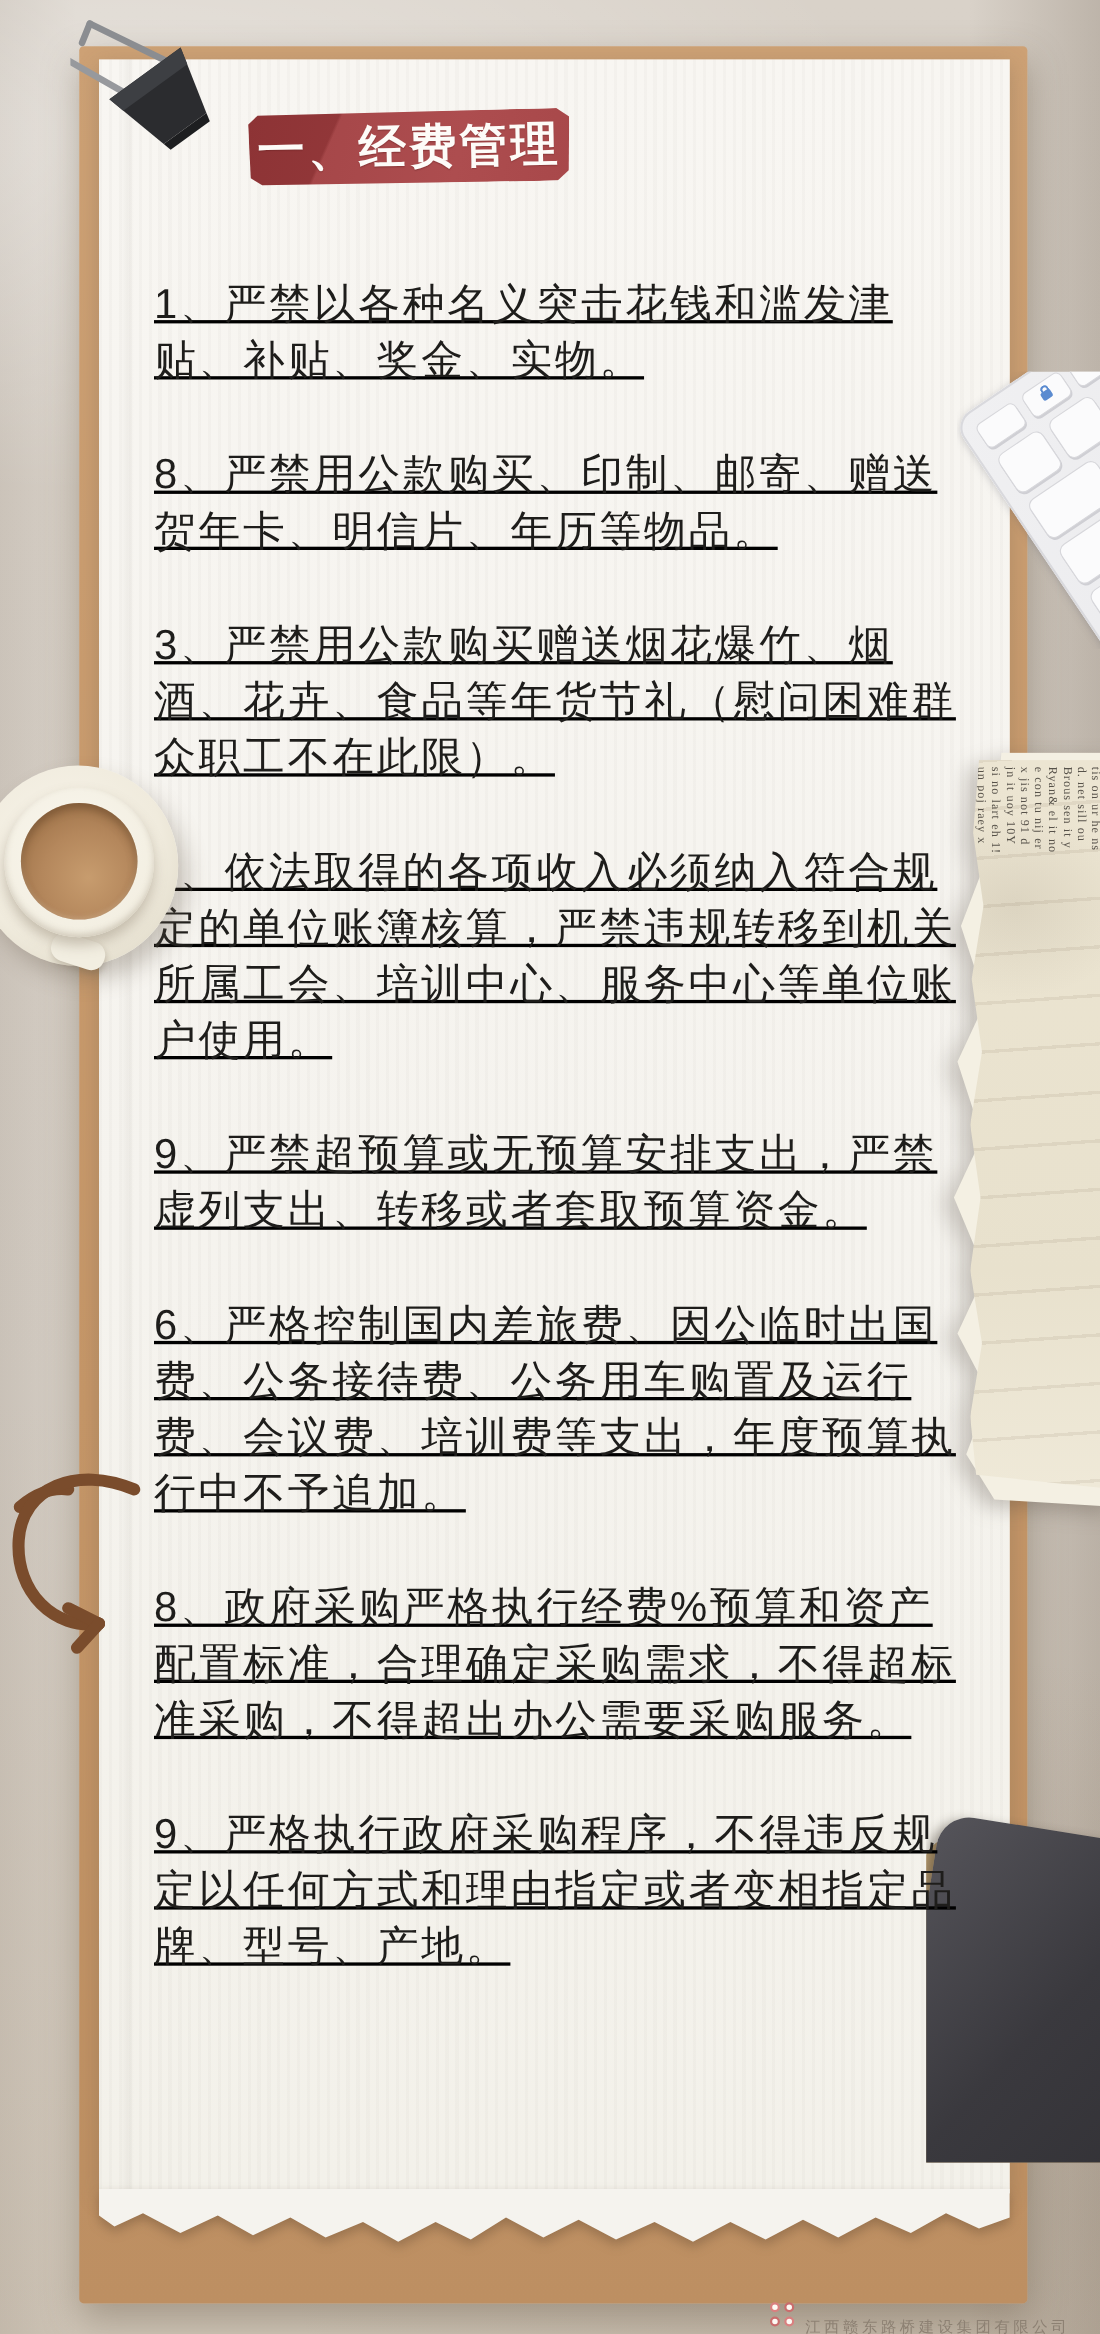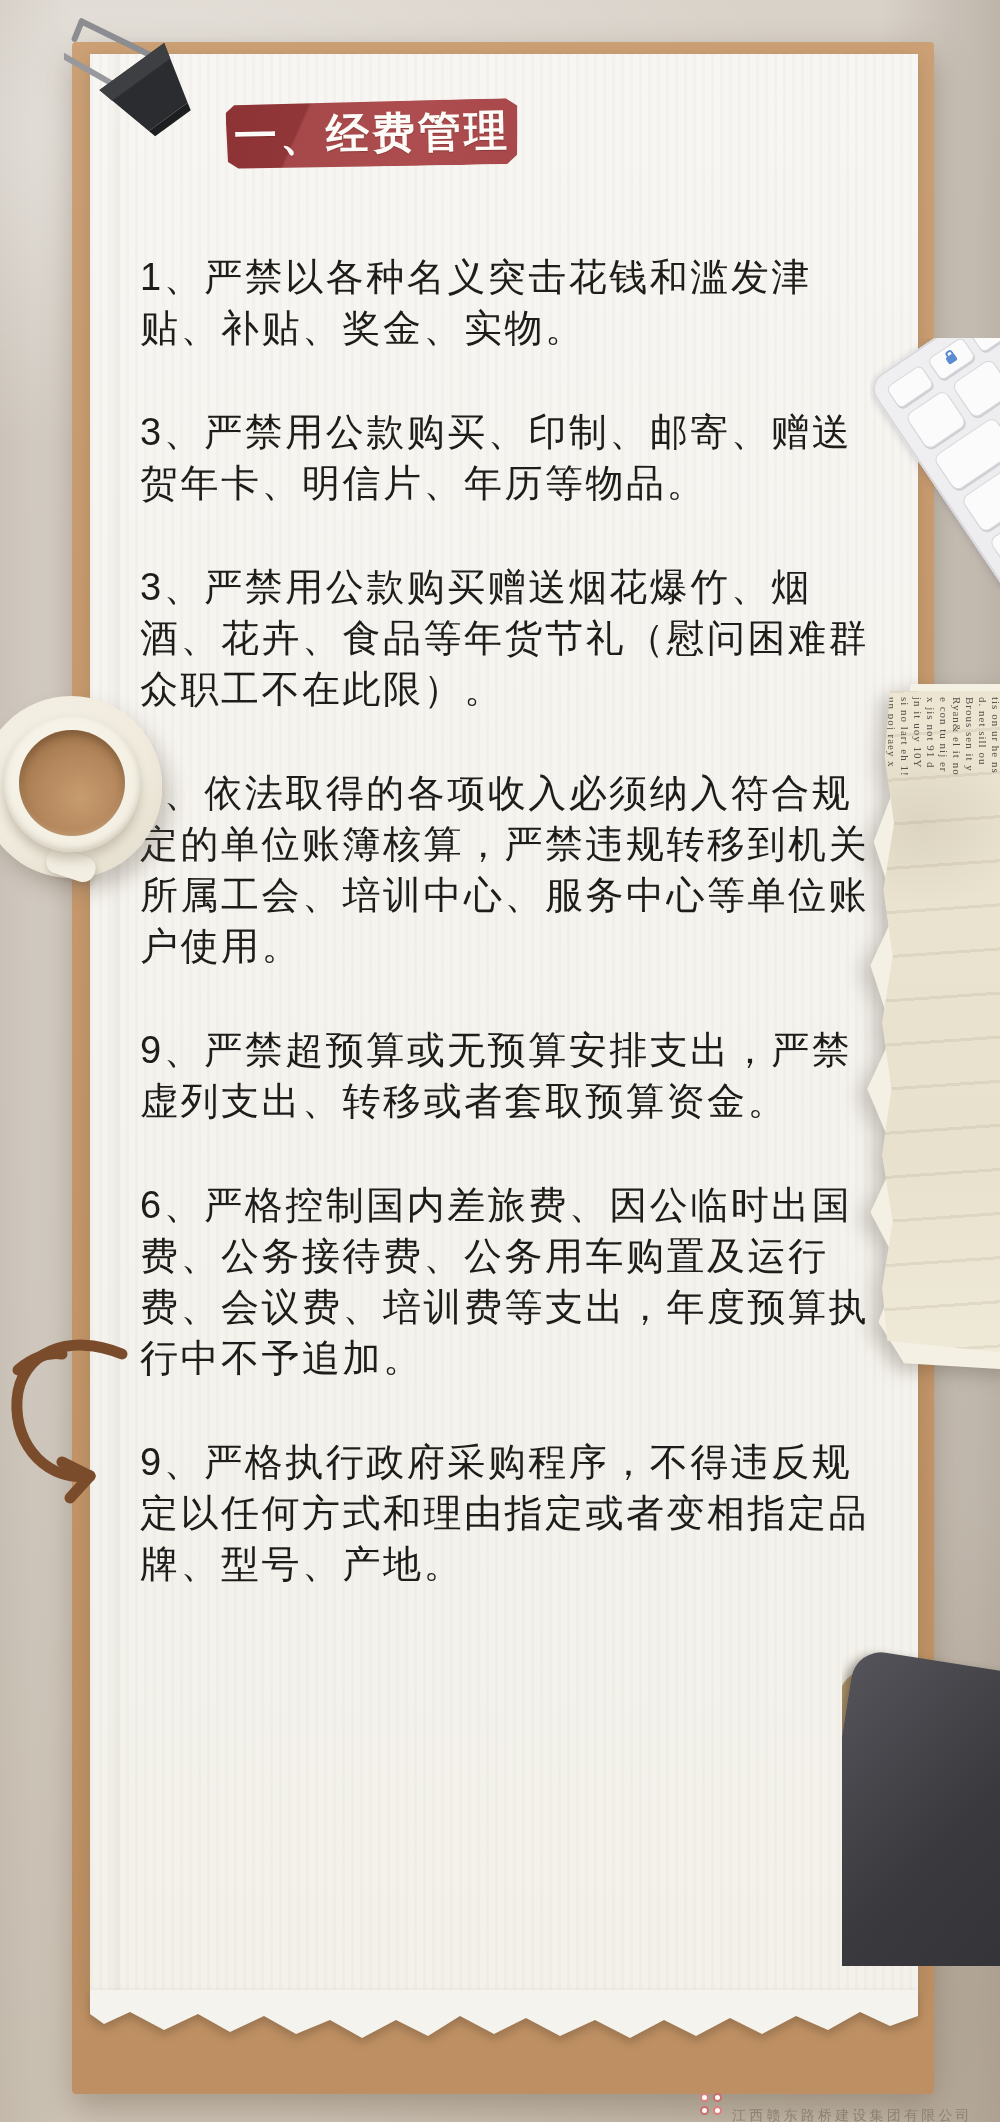"1、严禁以各种名义突击花钱和滥发津" .rules { text-decoration: none -> underline }
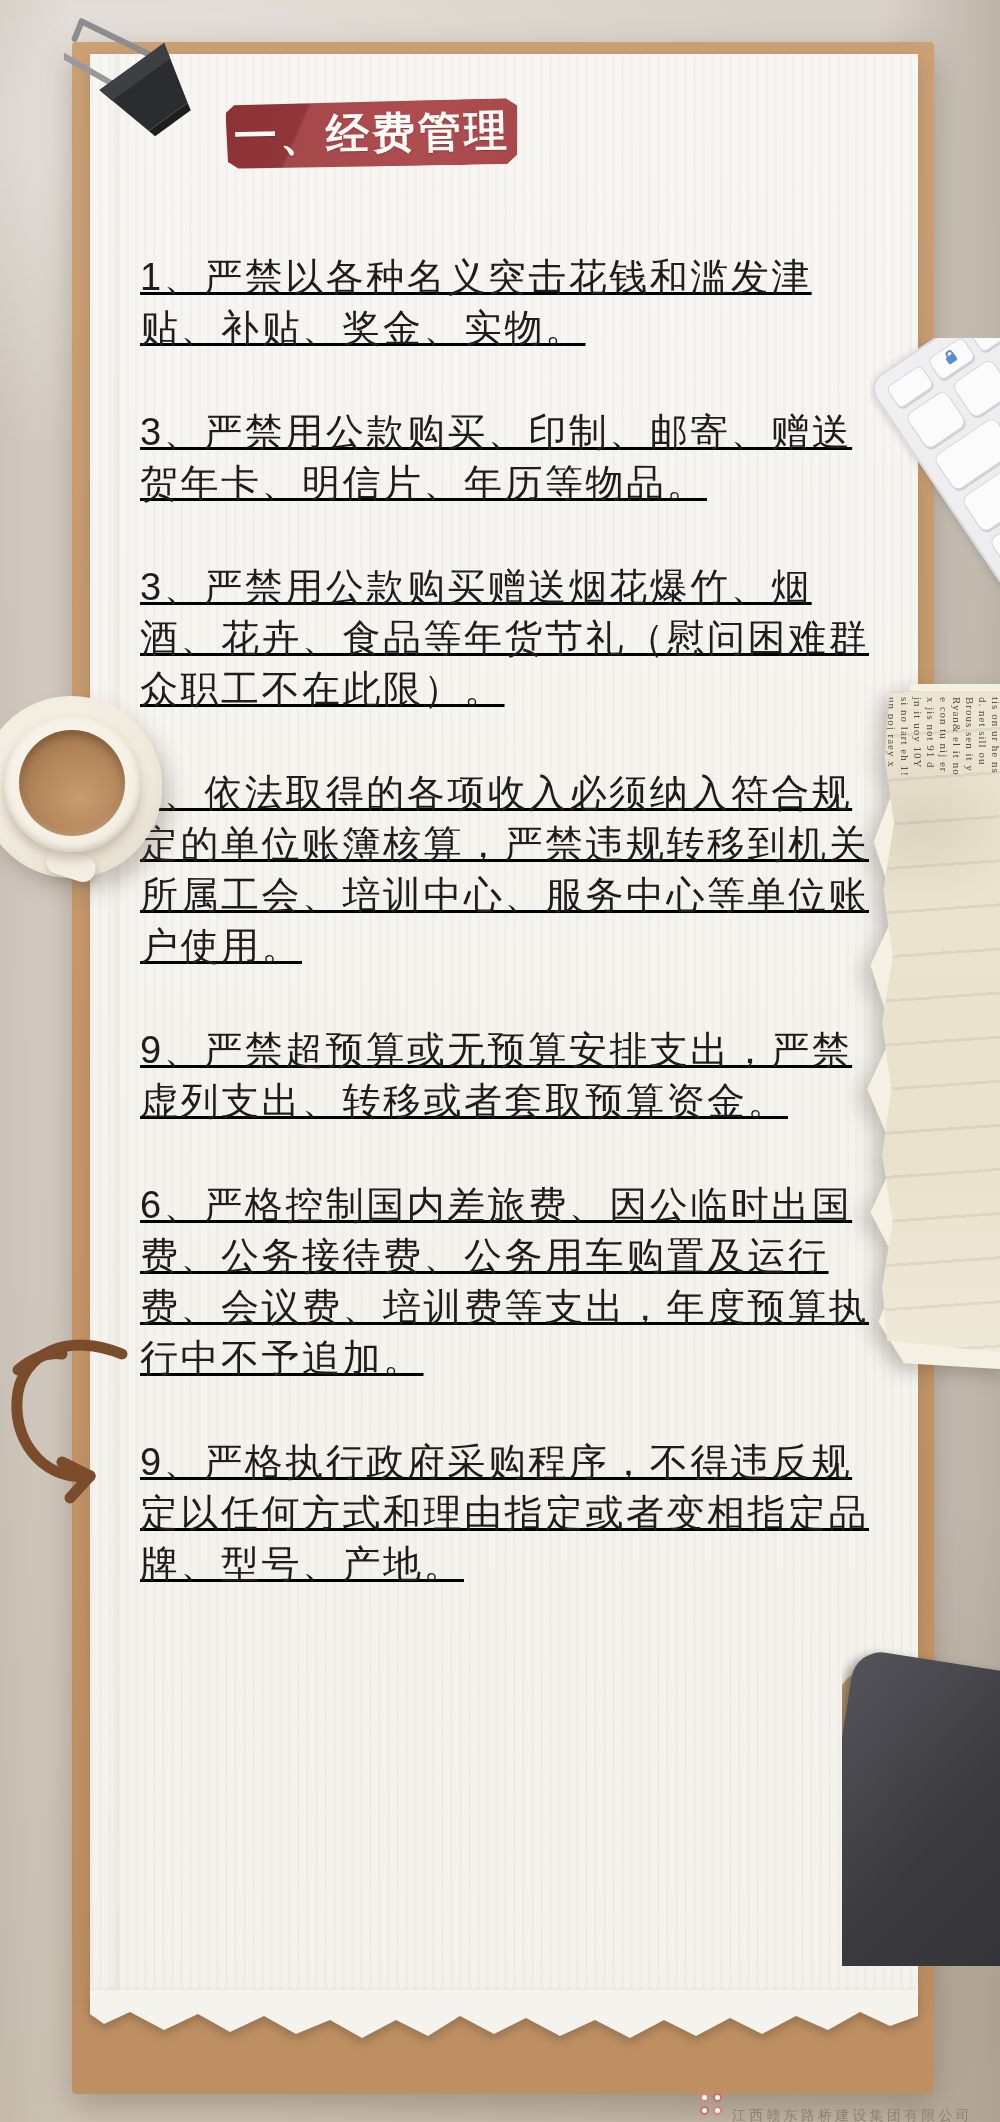"3、严禁用公款购买、印制、邮寄、赠送" p { text: 3 -> 8 }
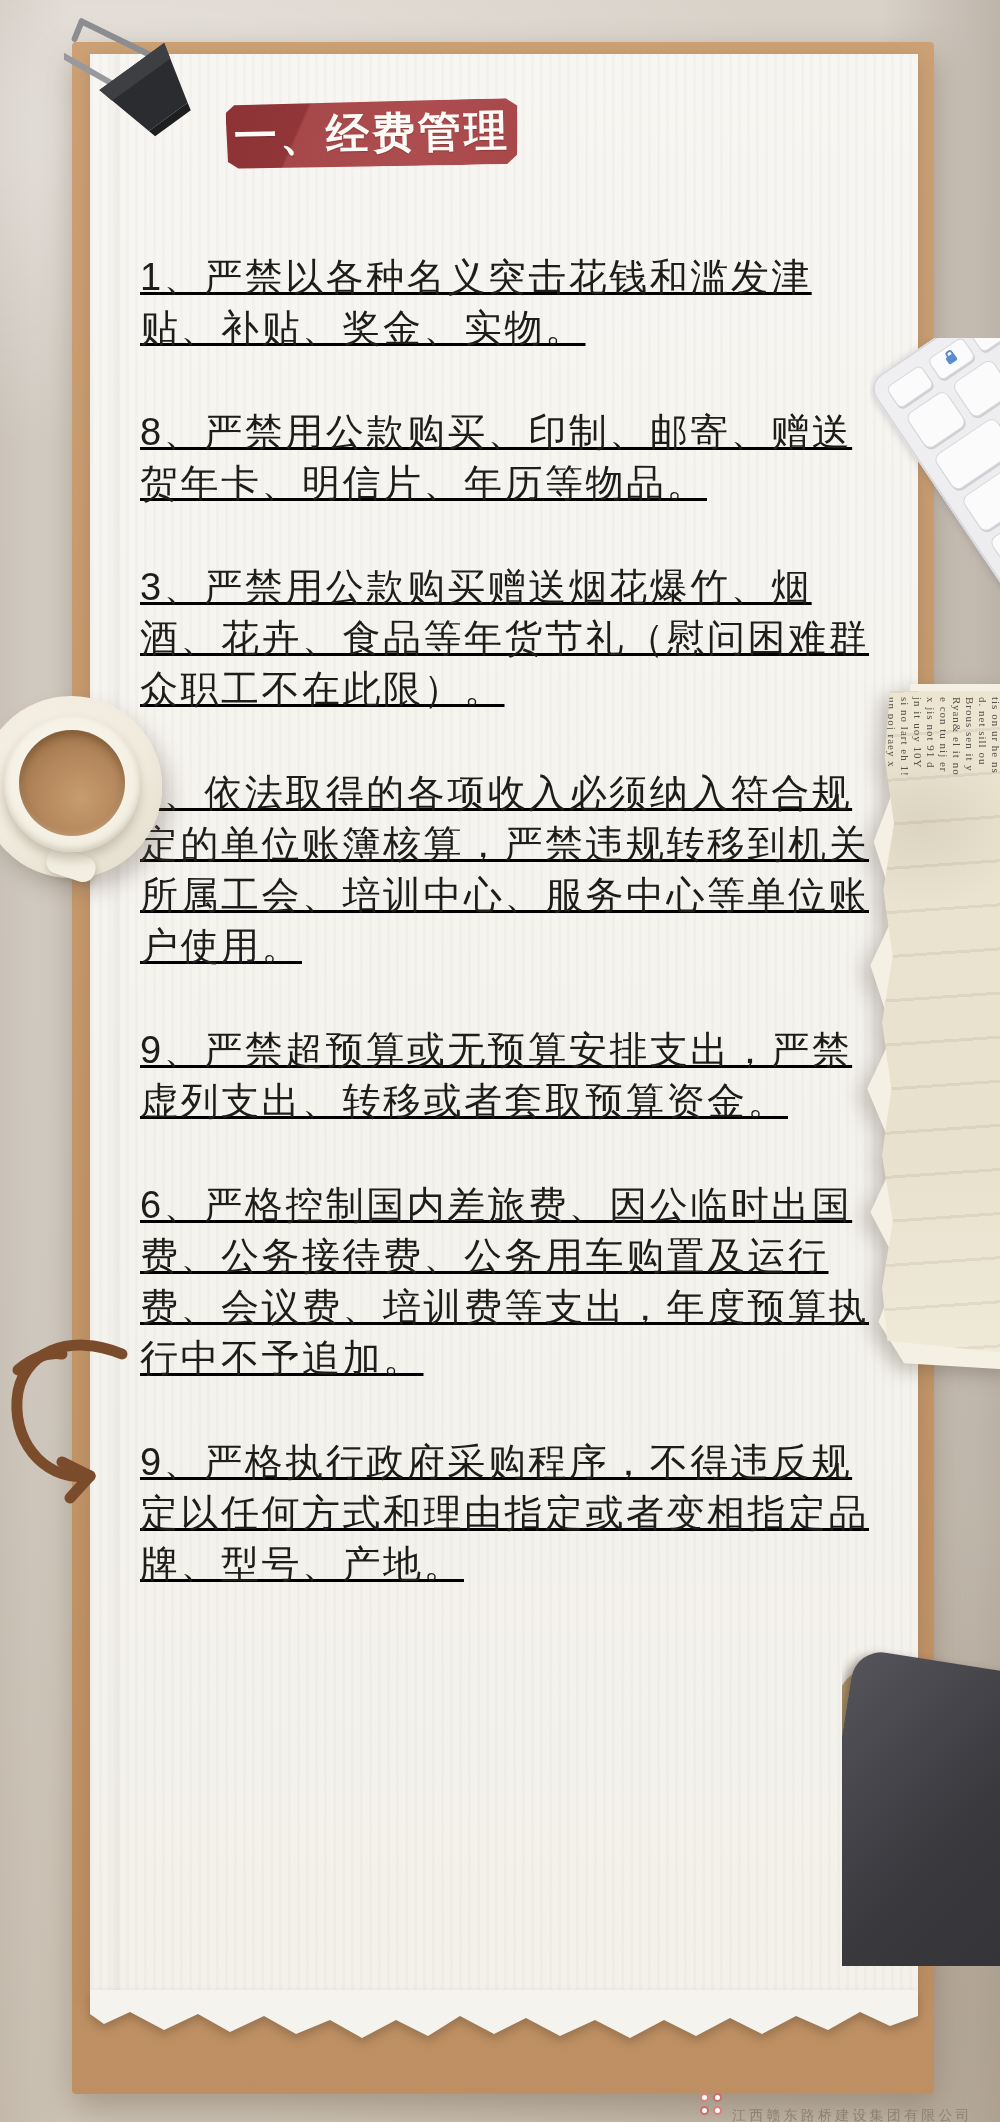"8、政府采购严格执行经费%预算和资产" p { html: none -> <p>8、政府采购严格执行经费%预算和资产 配置标准，合理确定采购需求，不得超标 准采购，不得超出办公需要采购服务。</p> }
